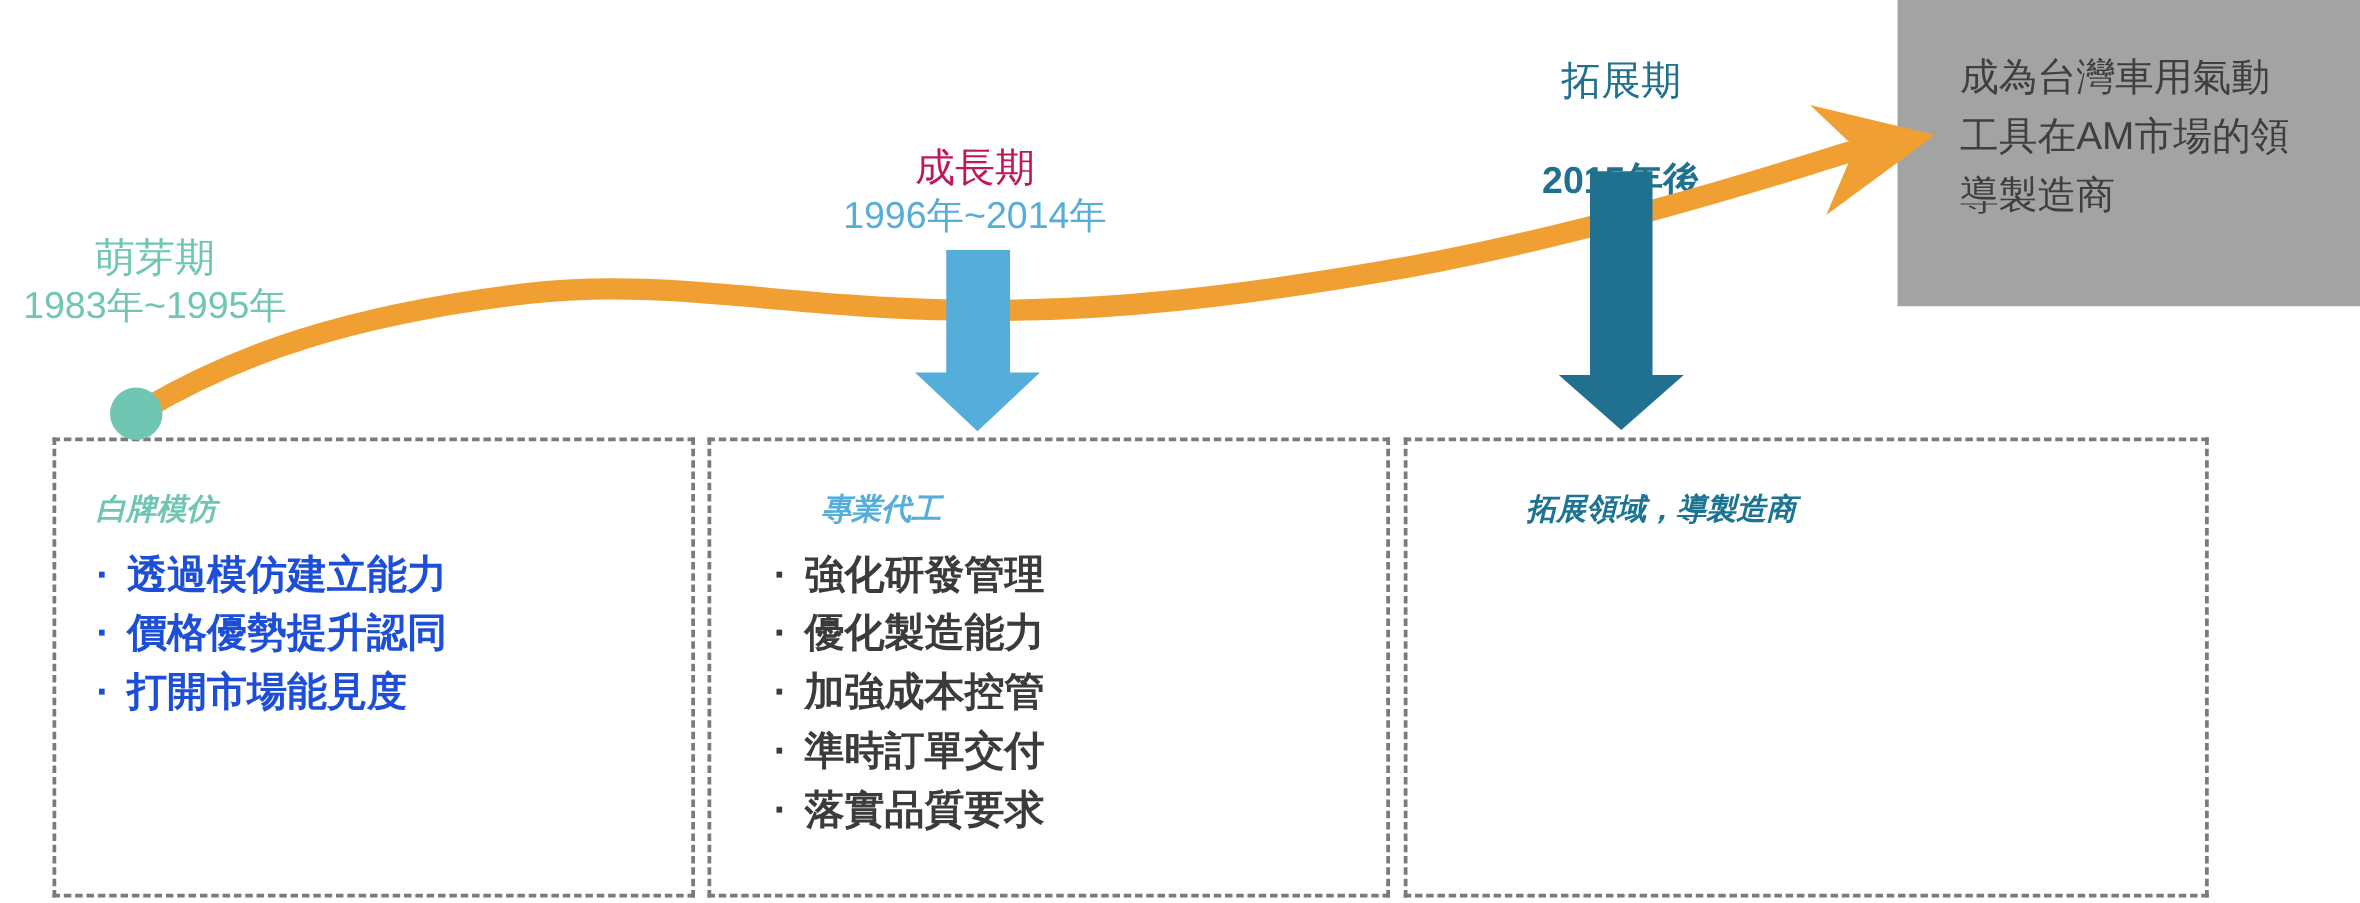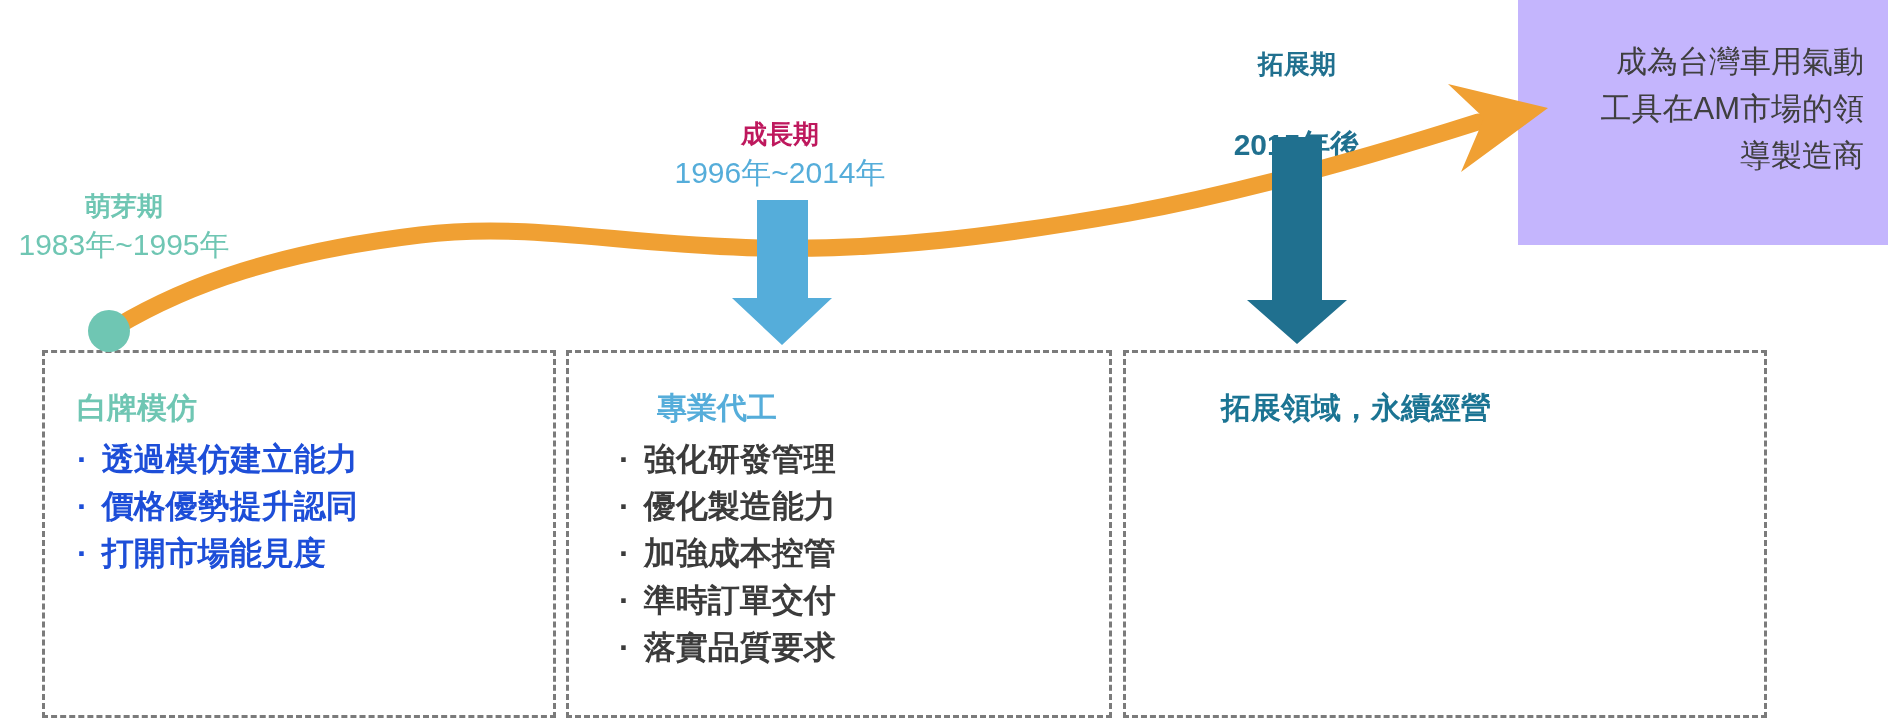"拓展期" .phase-name { font-size: 26px -> 32px; font-weight: bold -> normal }
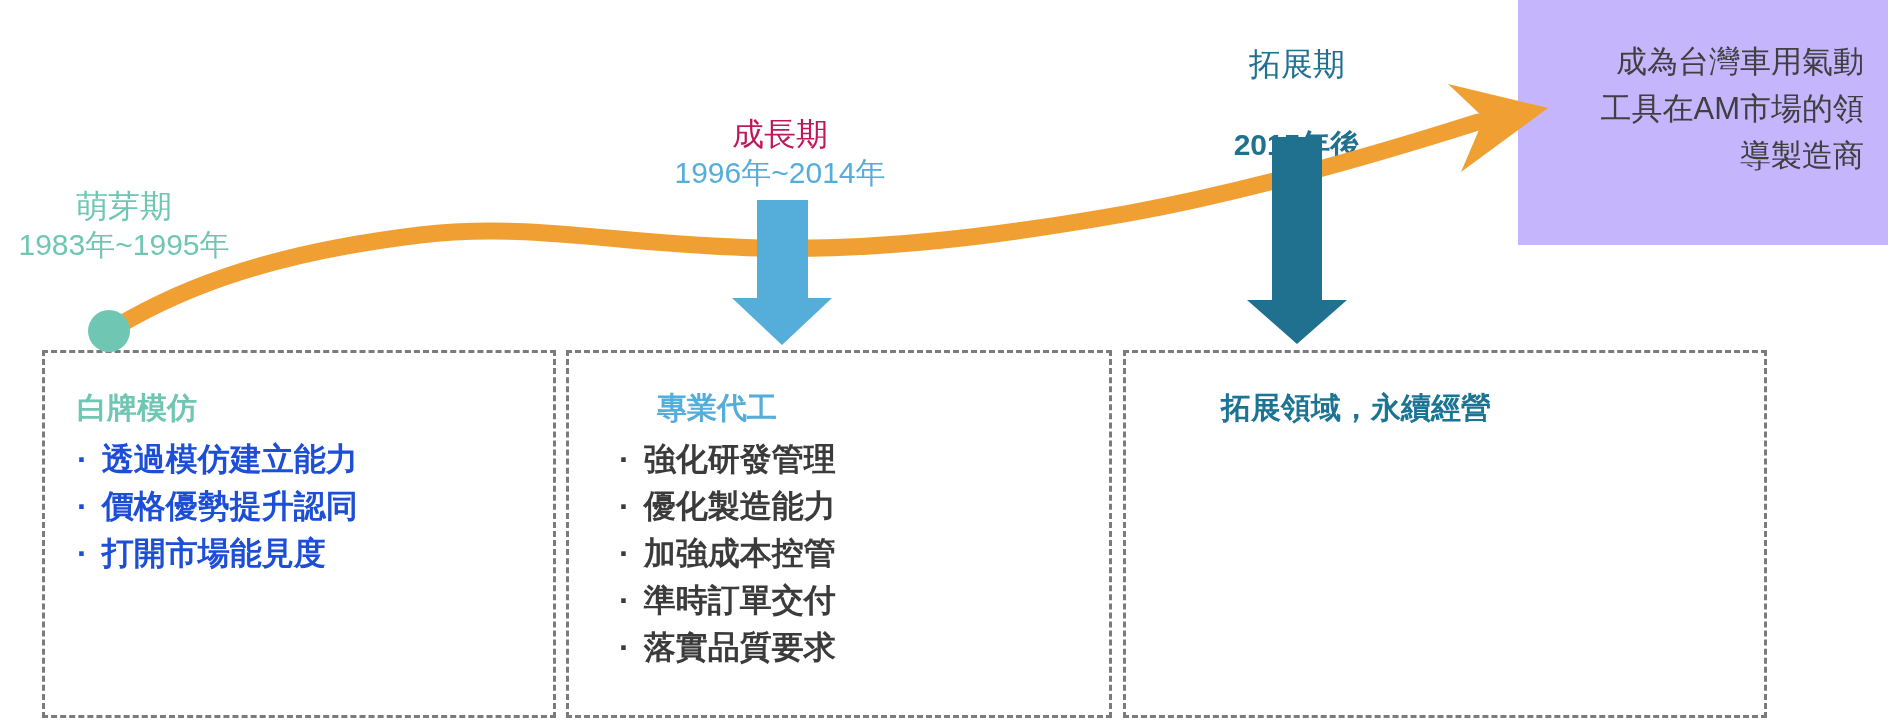"成為台灣車用氣動" div { background: #c4b5fd -> #a3a3a3; text-align: right -> none }
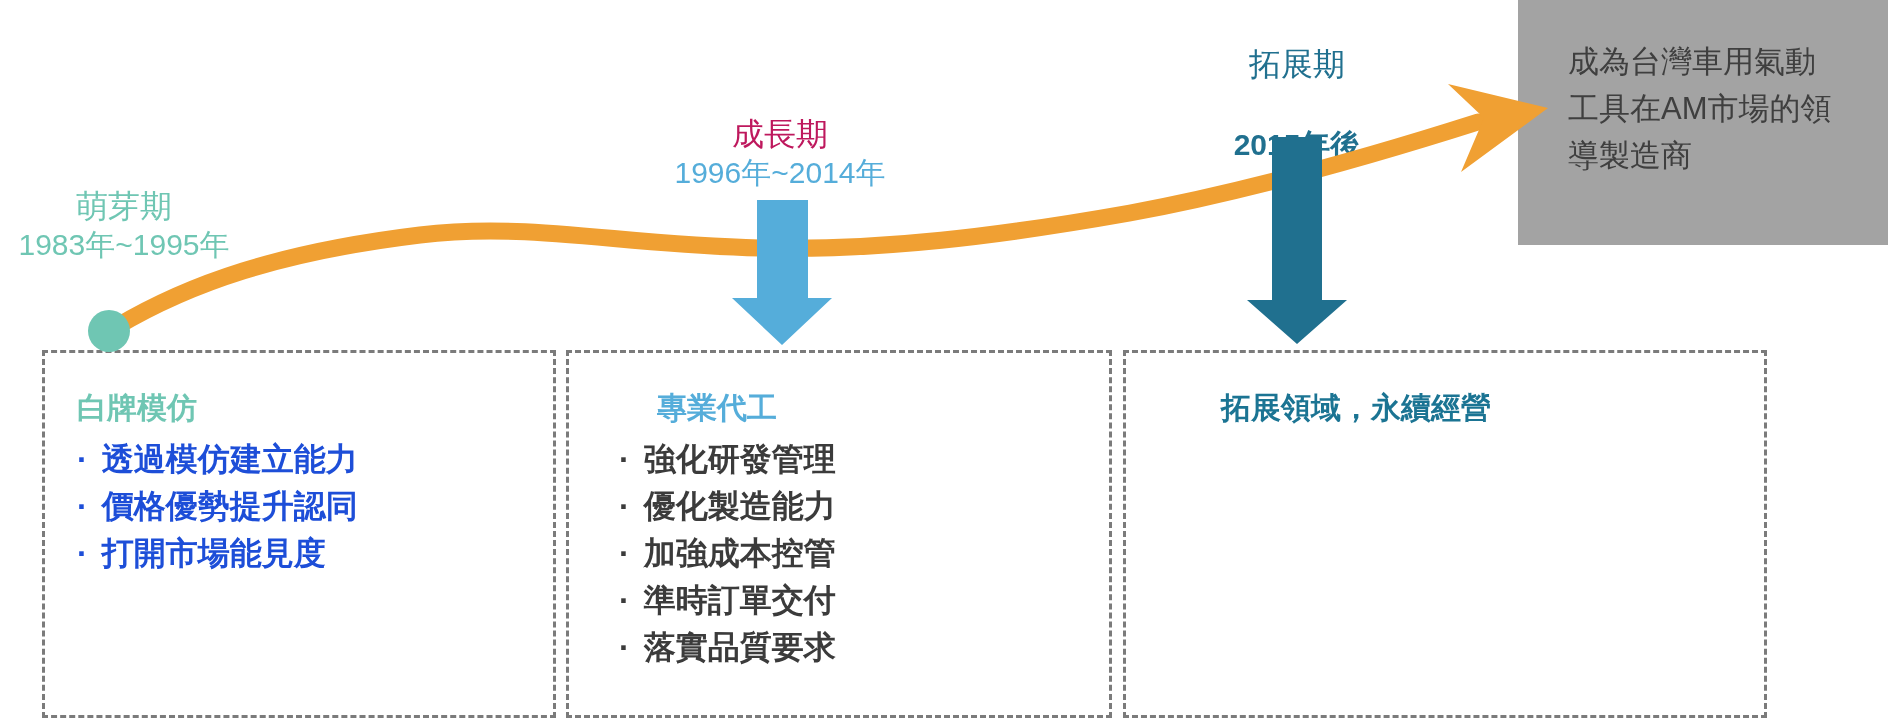"白牌模仿" .stage-title { font-size: 30px -> 24px; font-style: none -> italic }
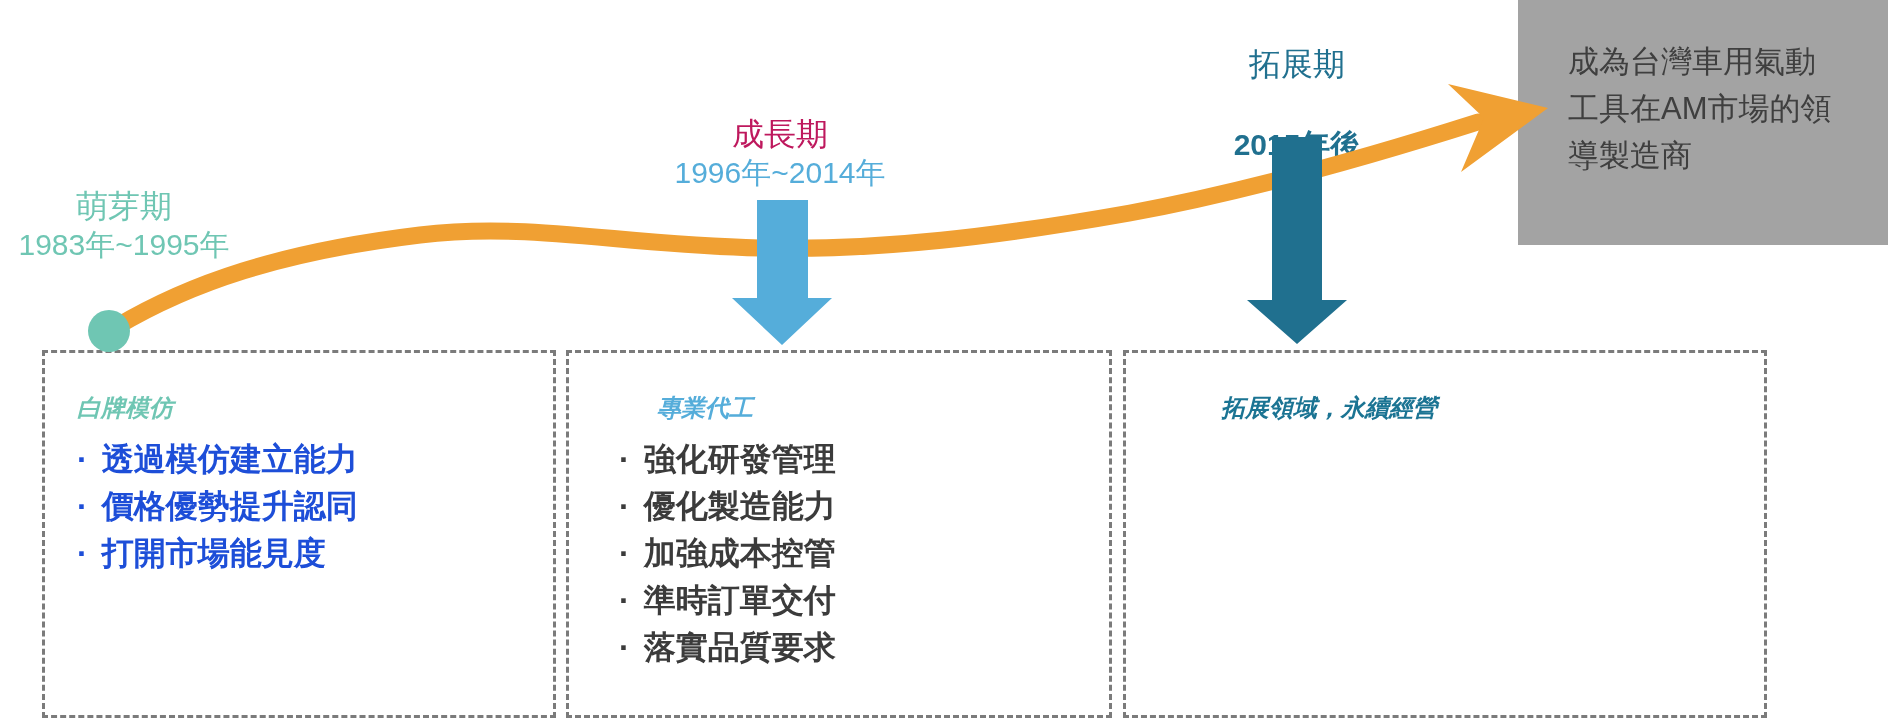"拓展領域，永續經營" div.stage-title { text: 永續經營 -> 導製造商 }
